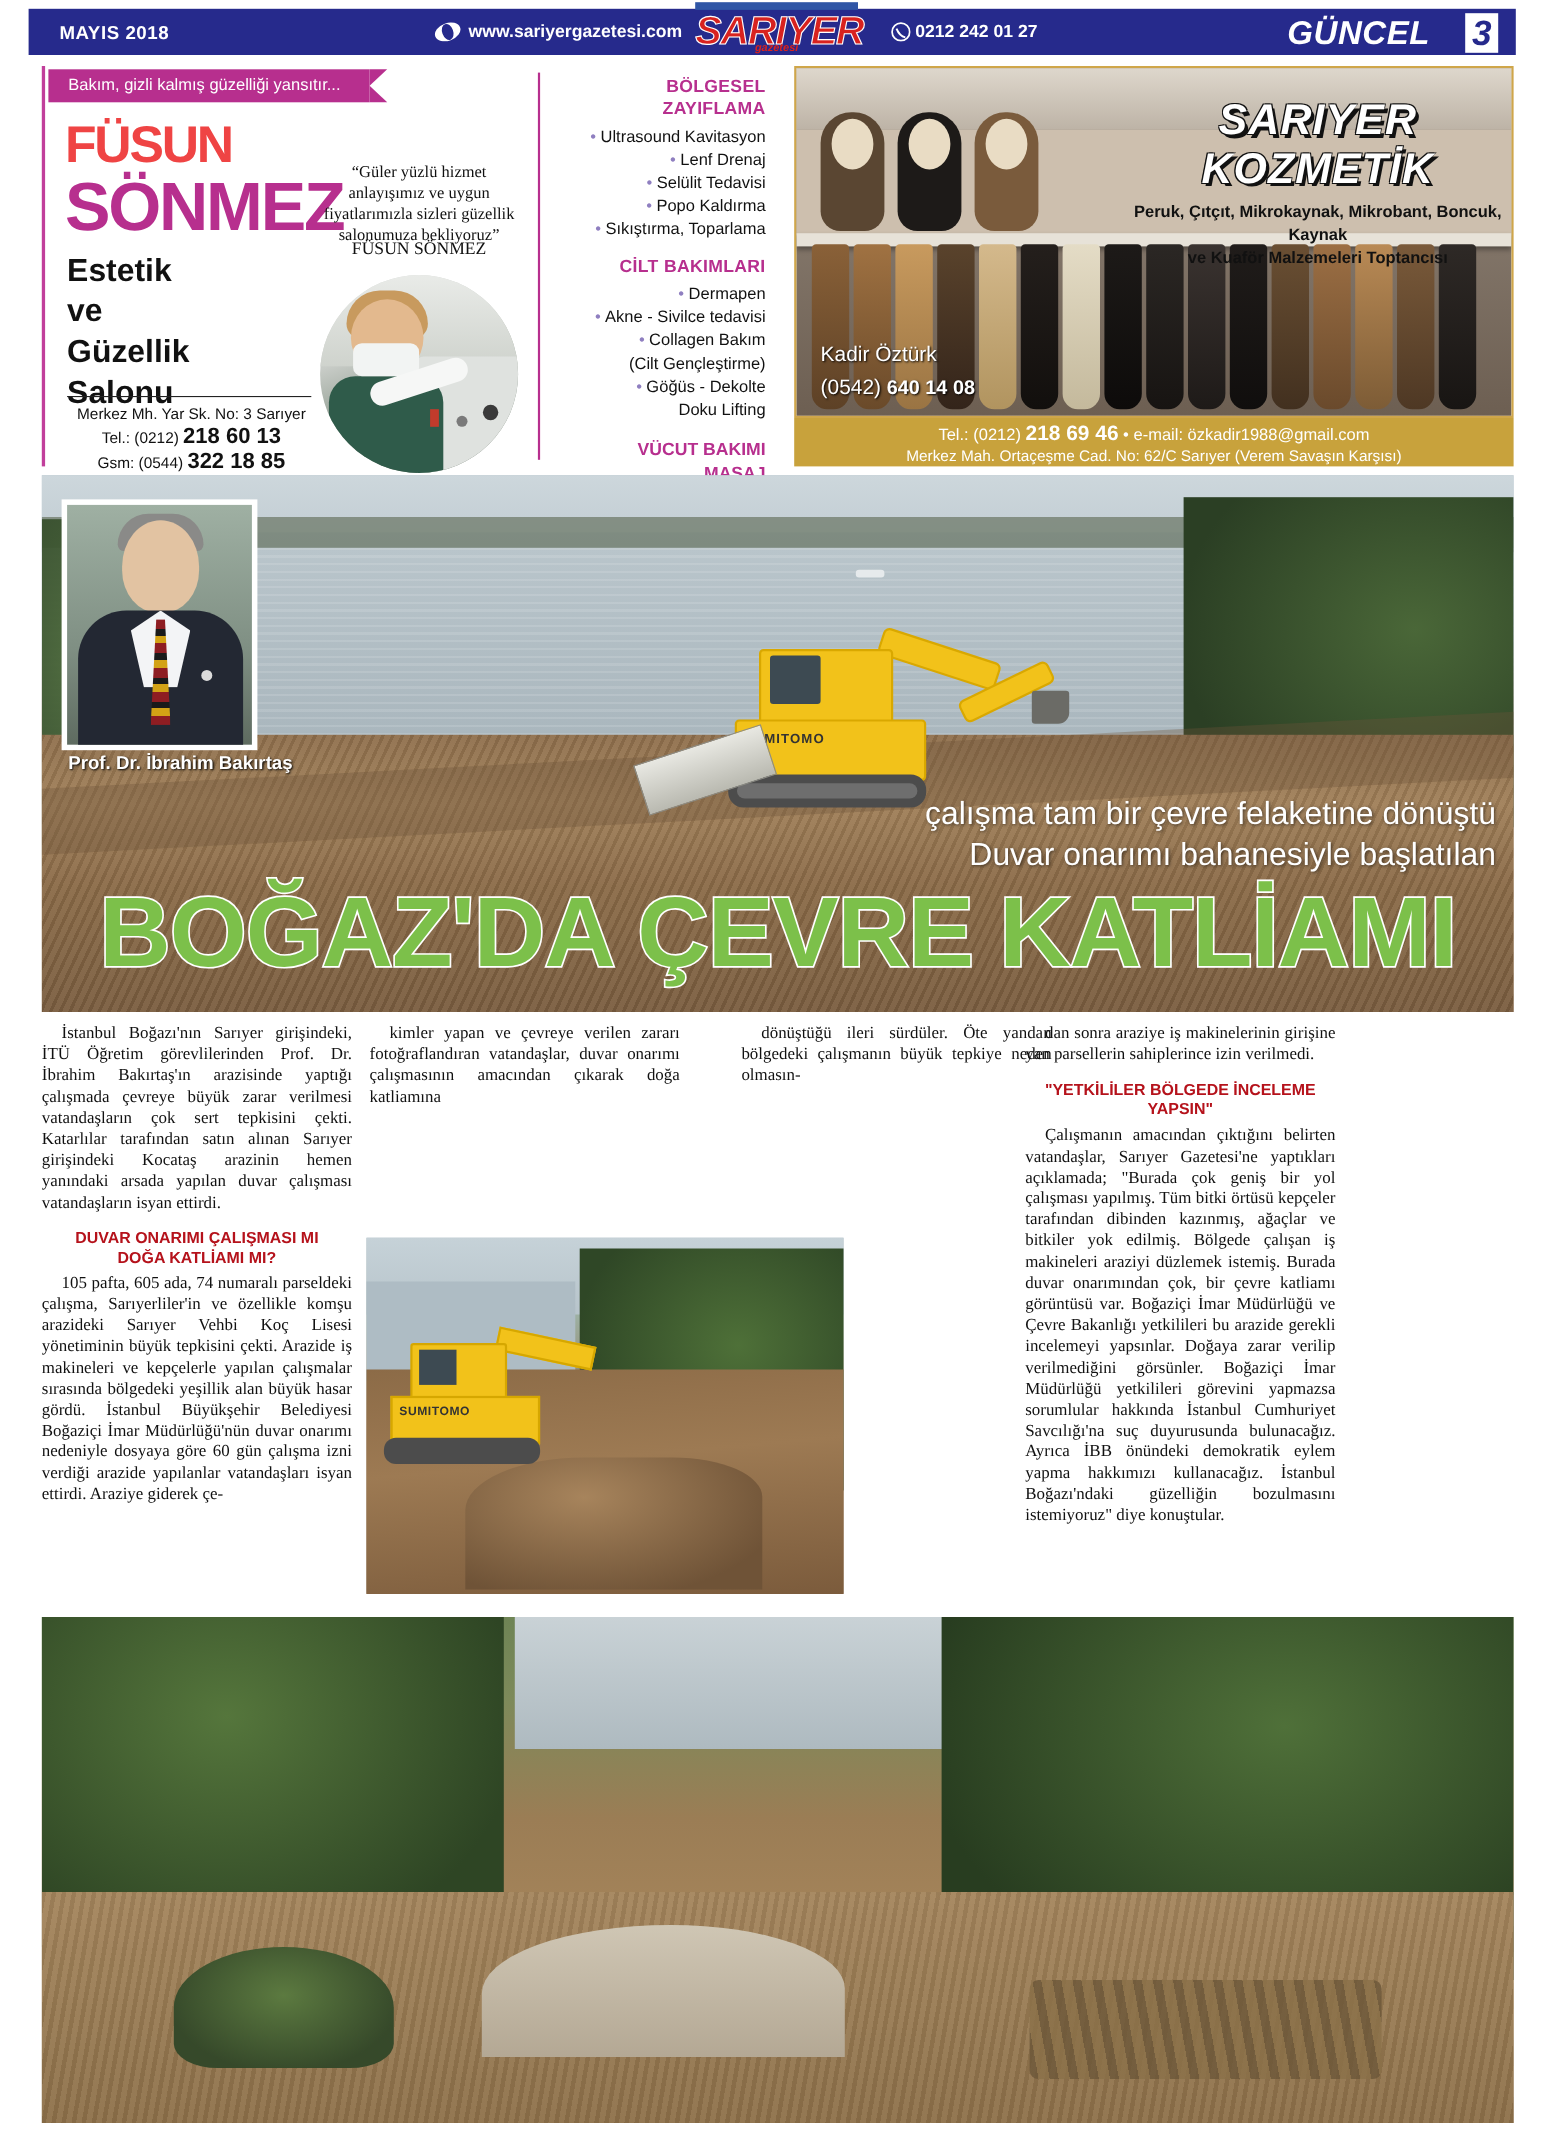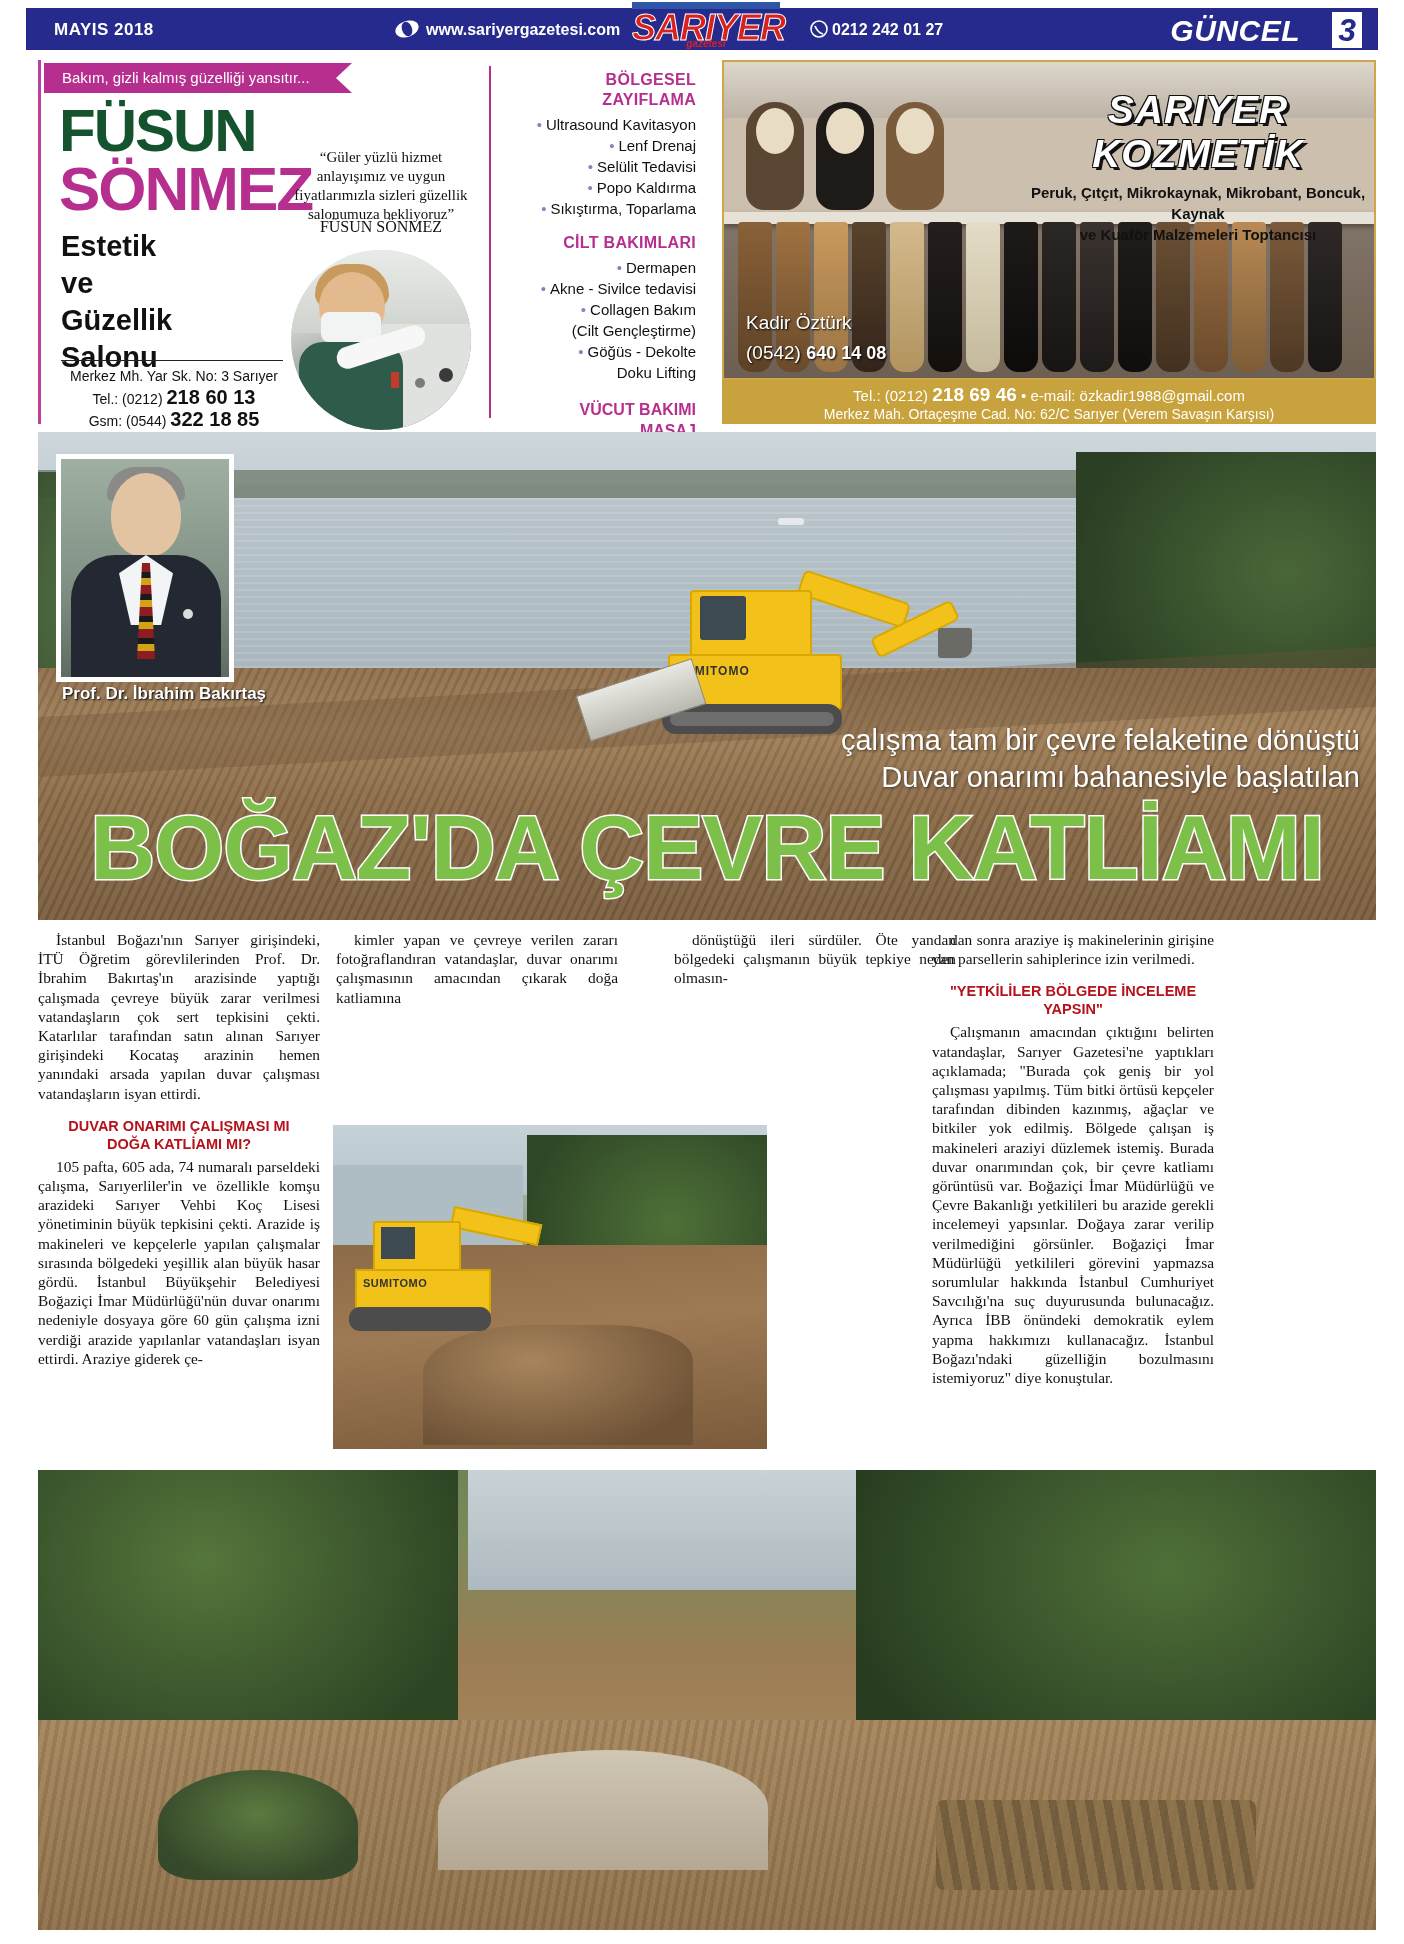"FÜSUN" #ad1 .n1 { color: #14532d -> #ef4444; font-size: 60px -> 47px }
